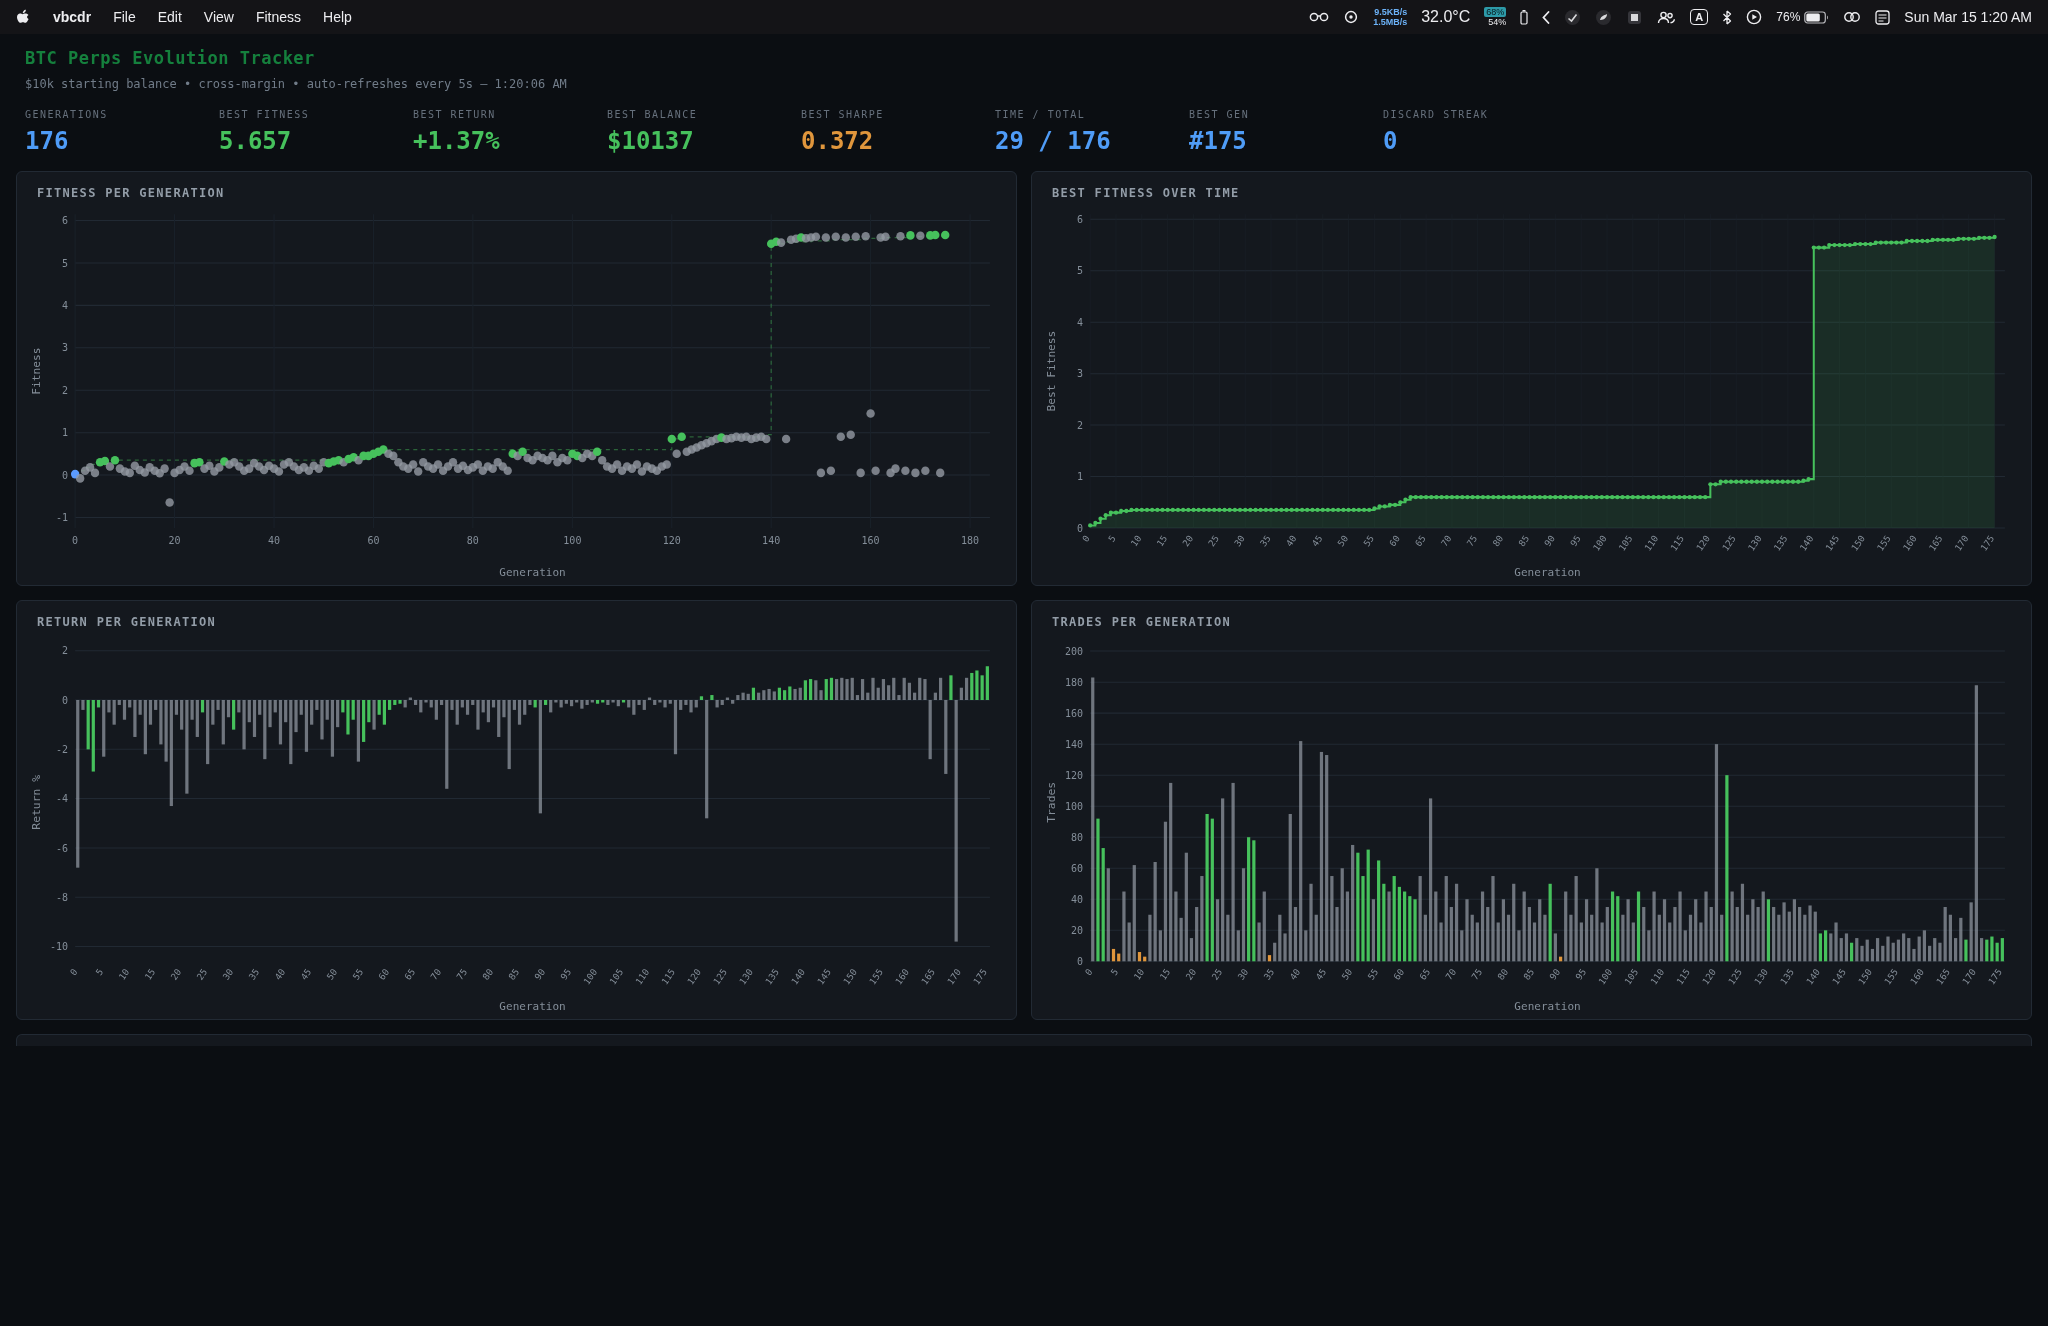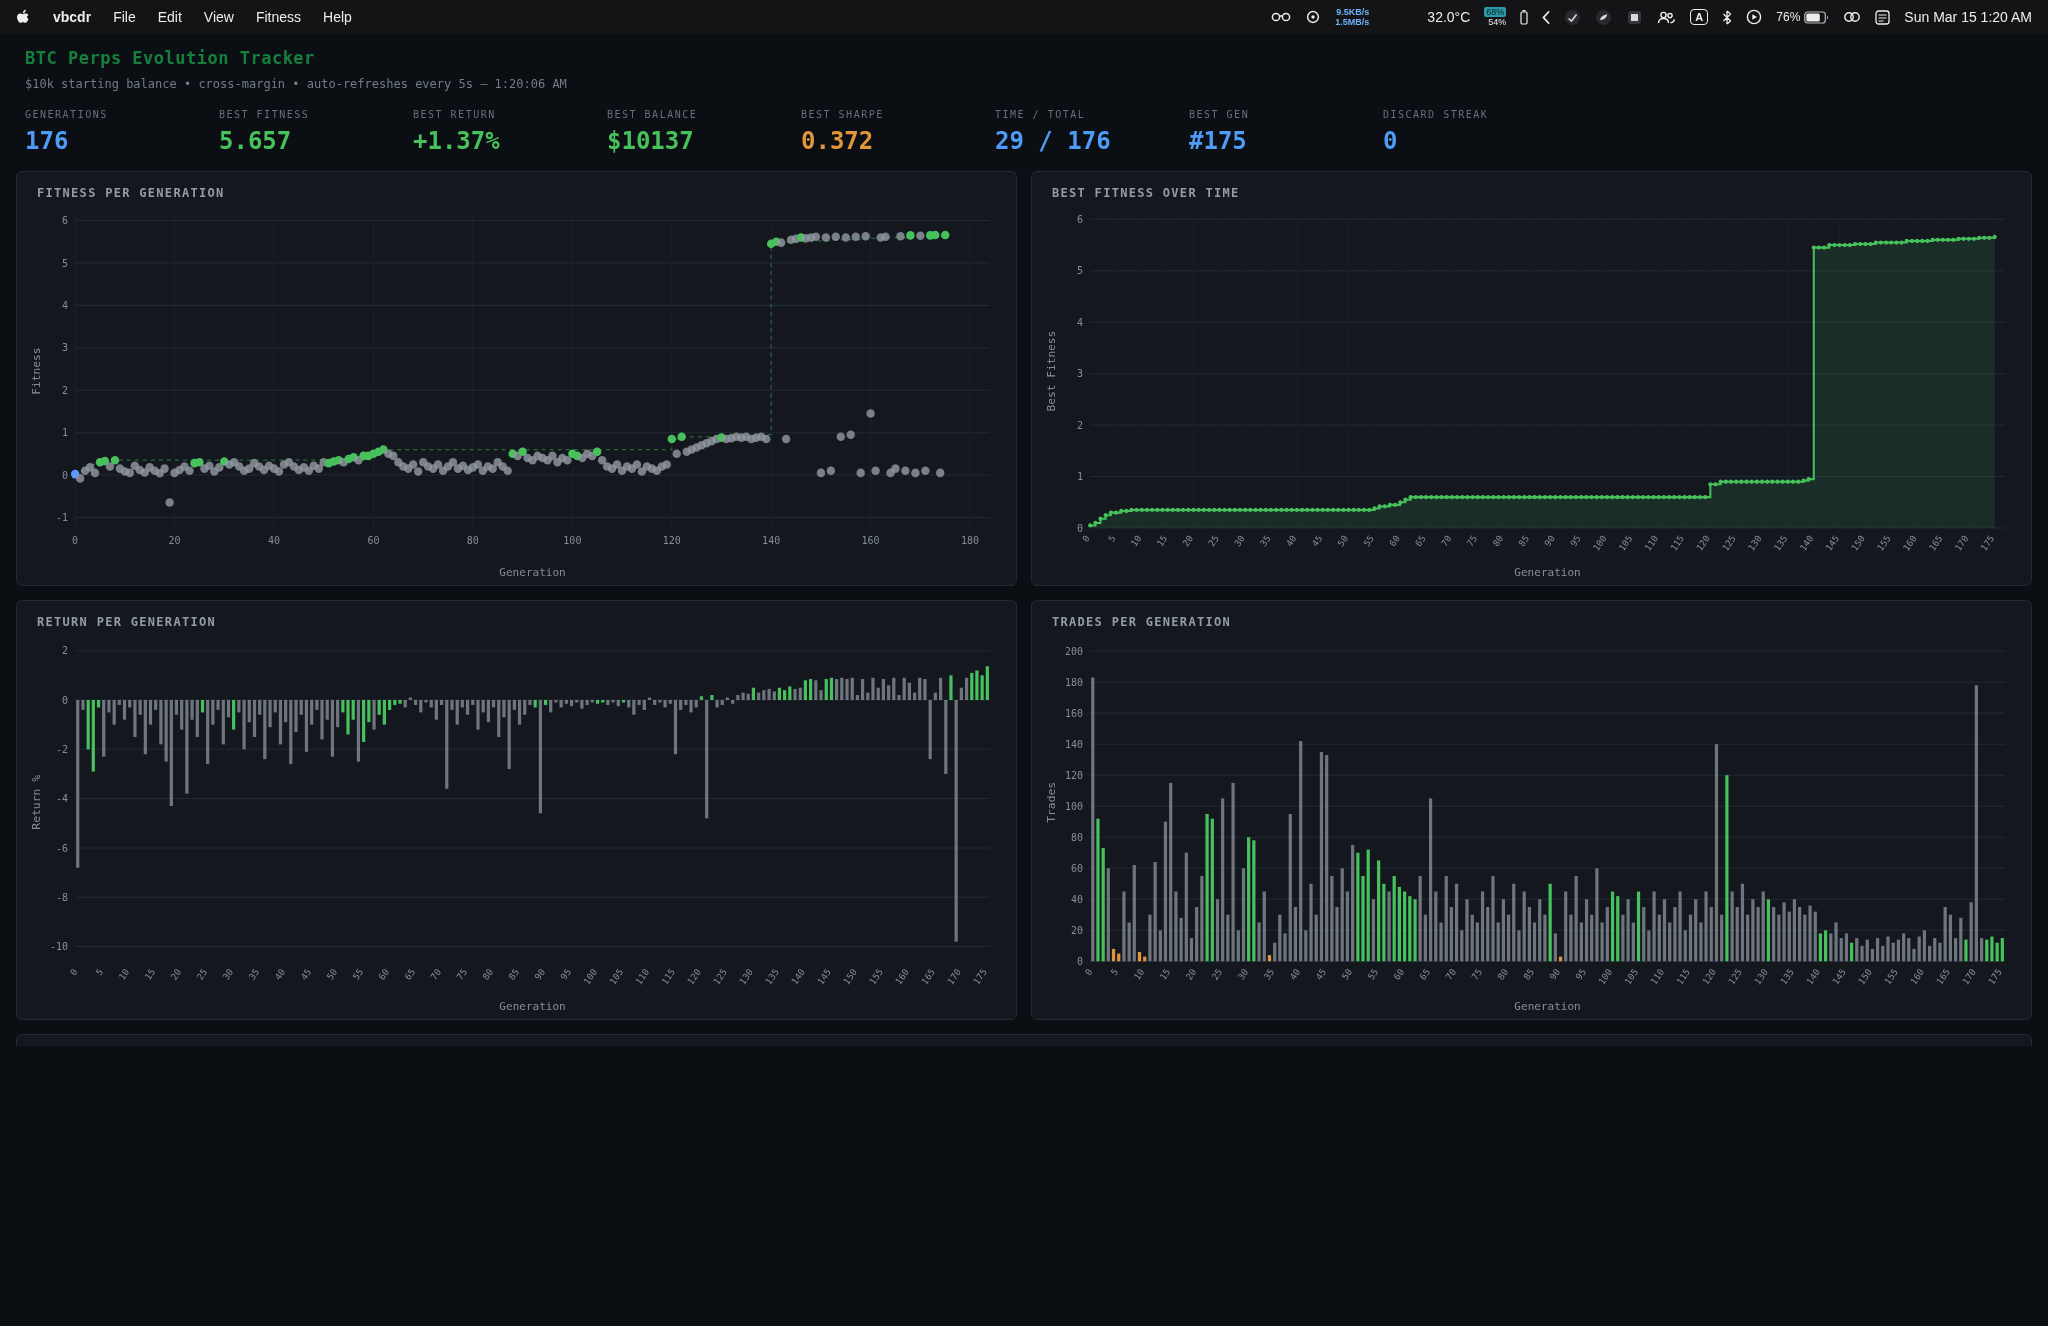"32.0°C" span { font-size: 14px -> 16px; margin-left: 44px -> none }
